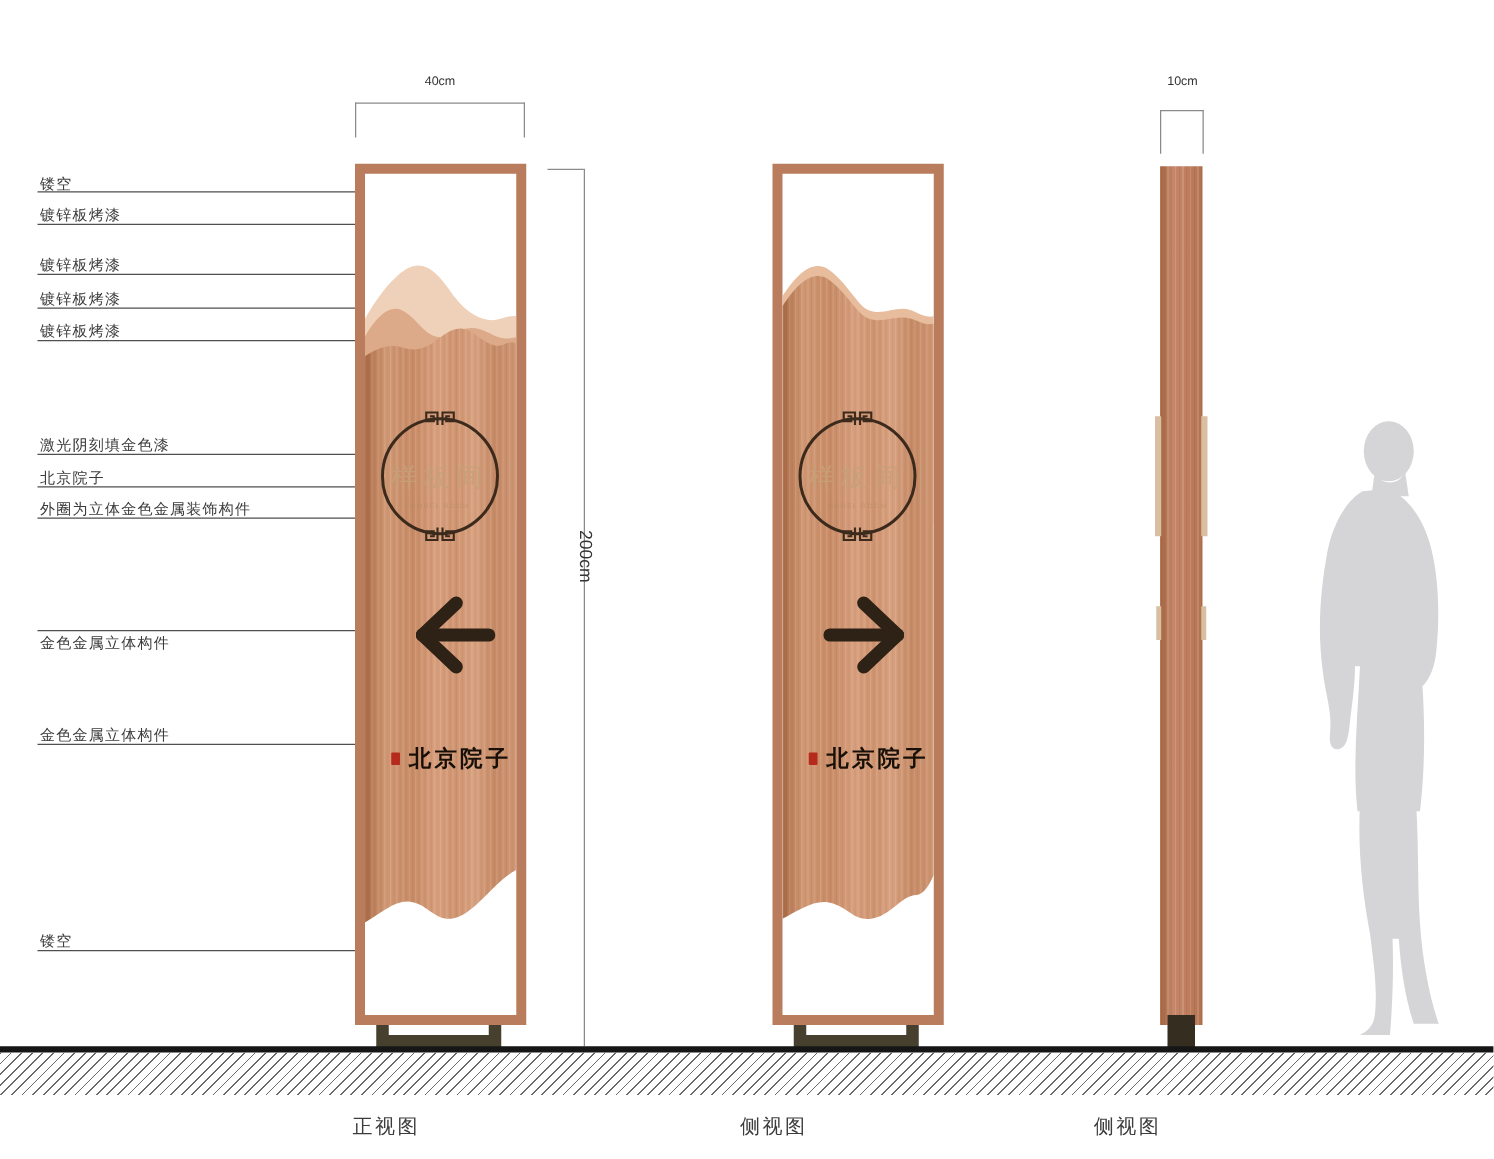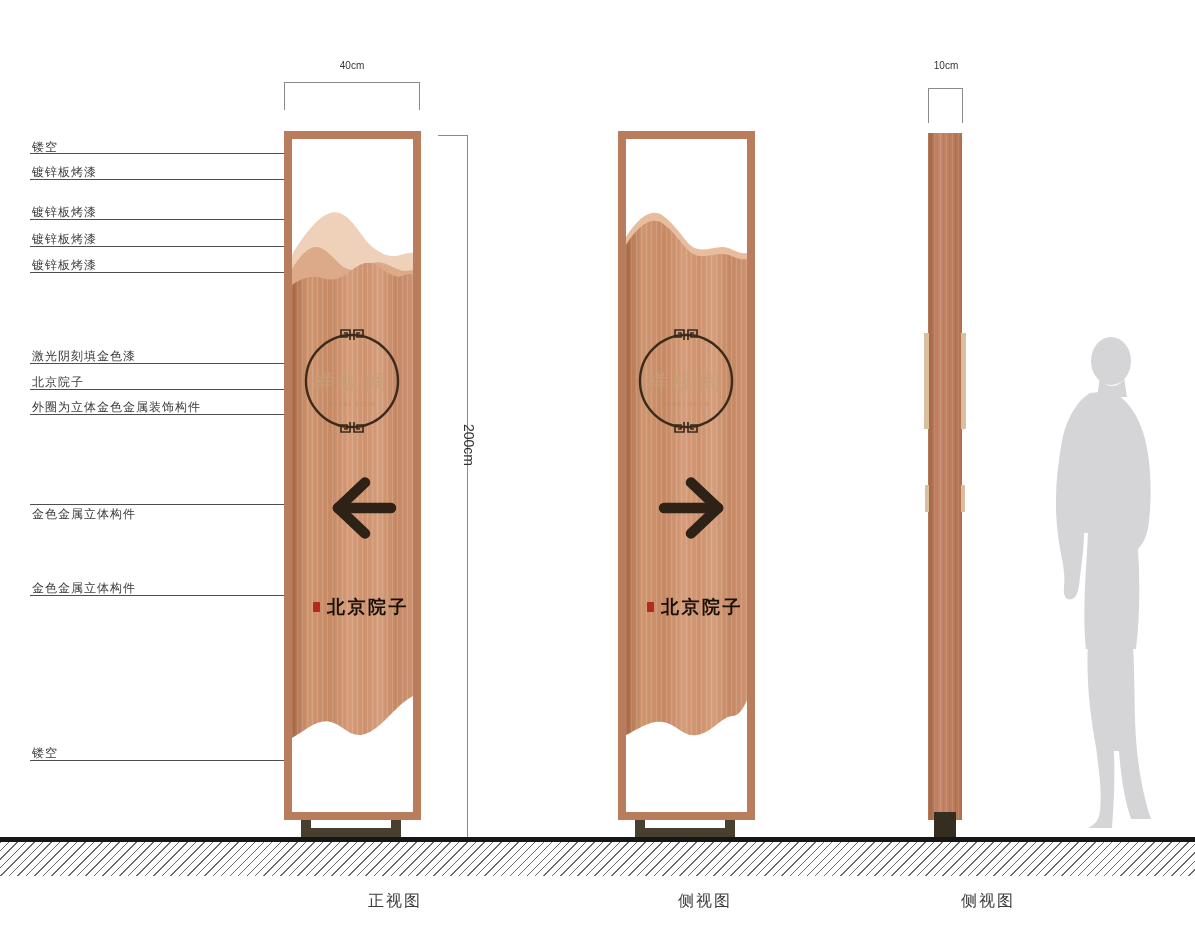"正视图" .view-caption { text-align: right -> left }
